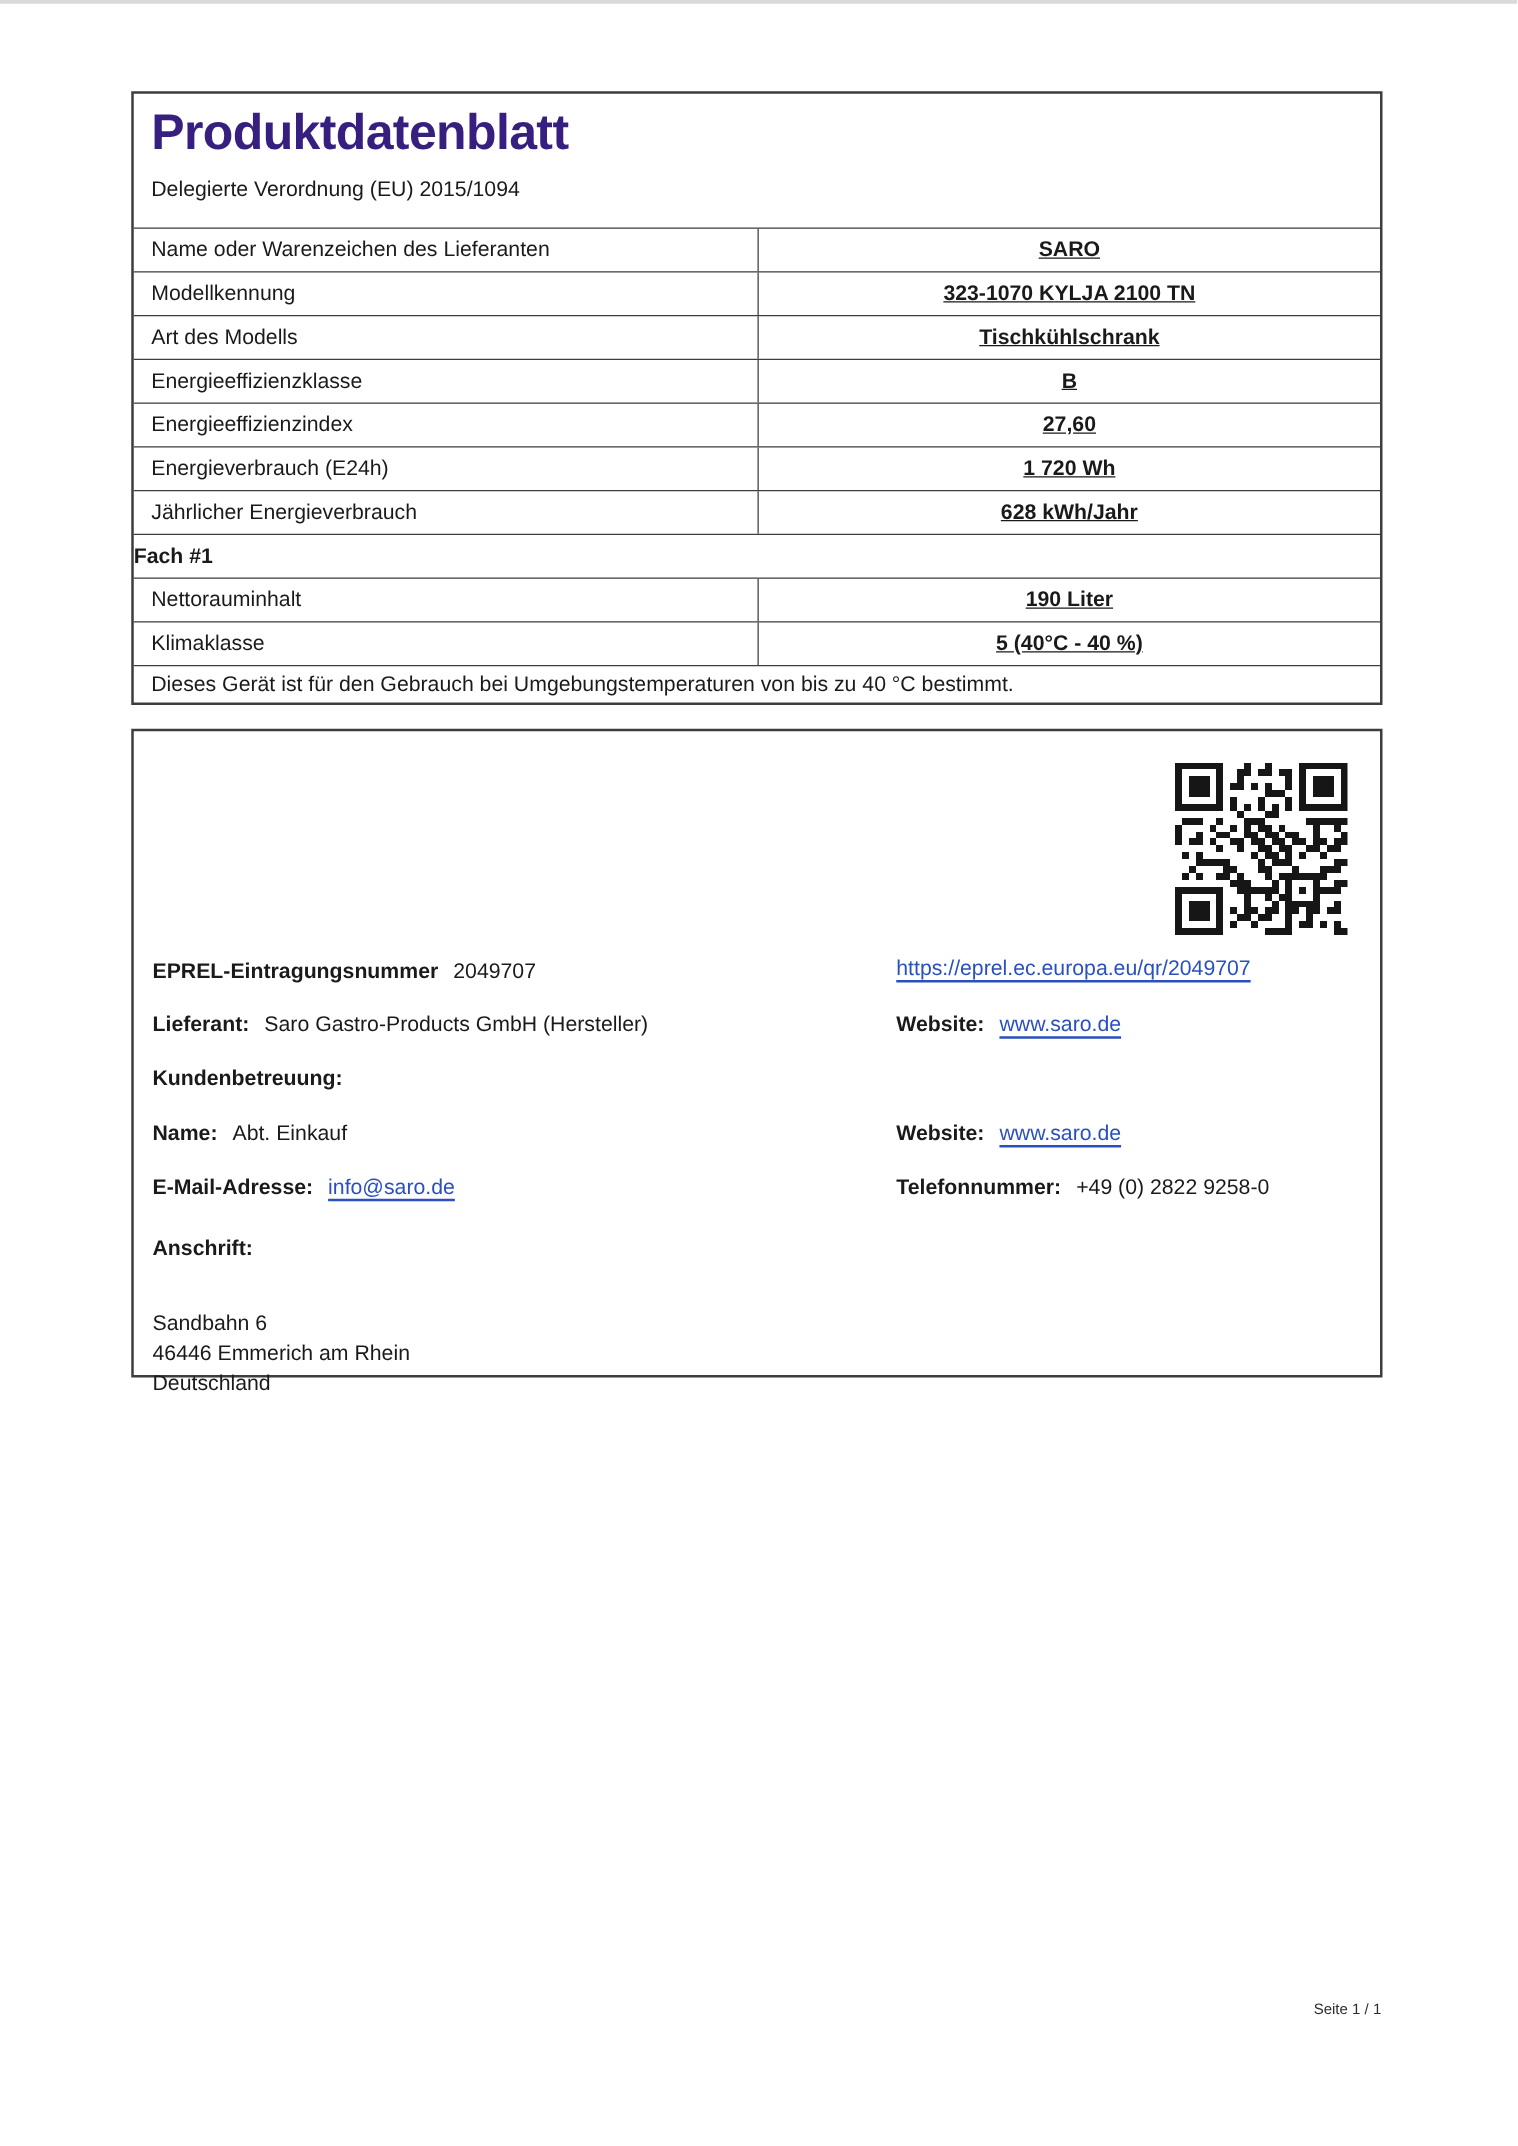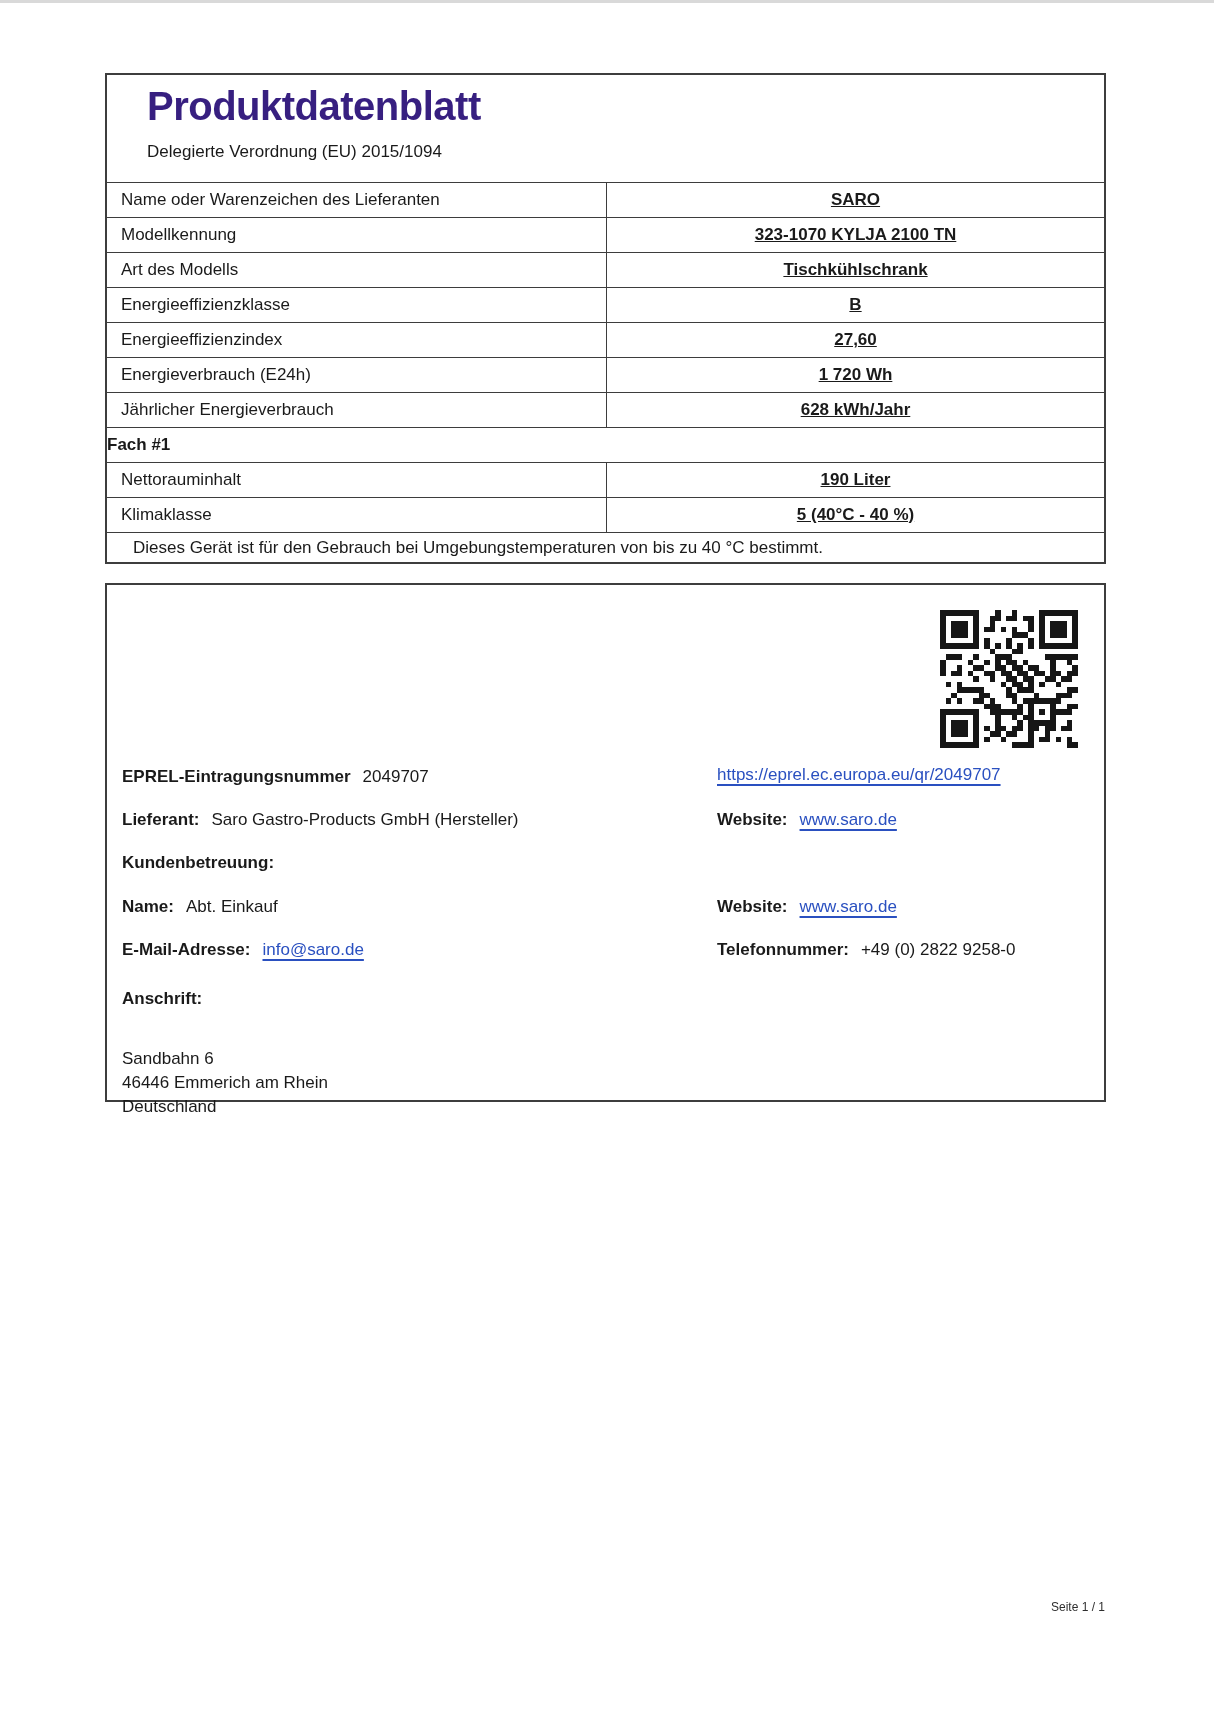"Produktdatenblatt" .ds-header { margin-left: 26px -> none }
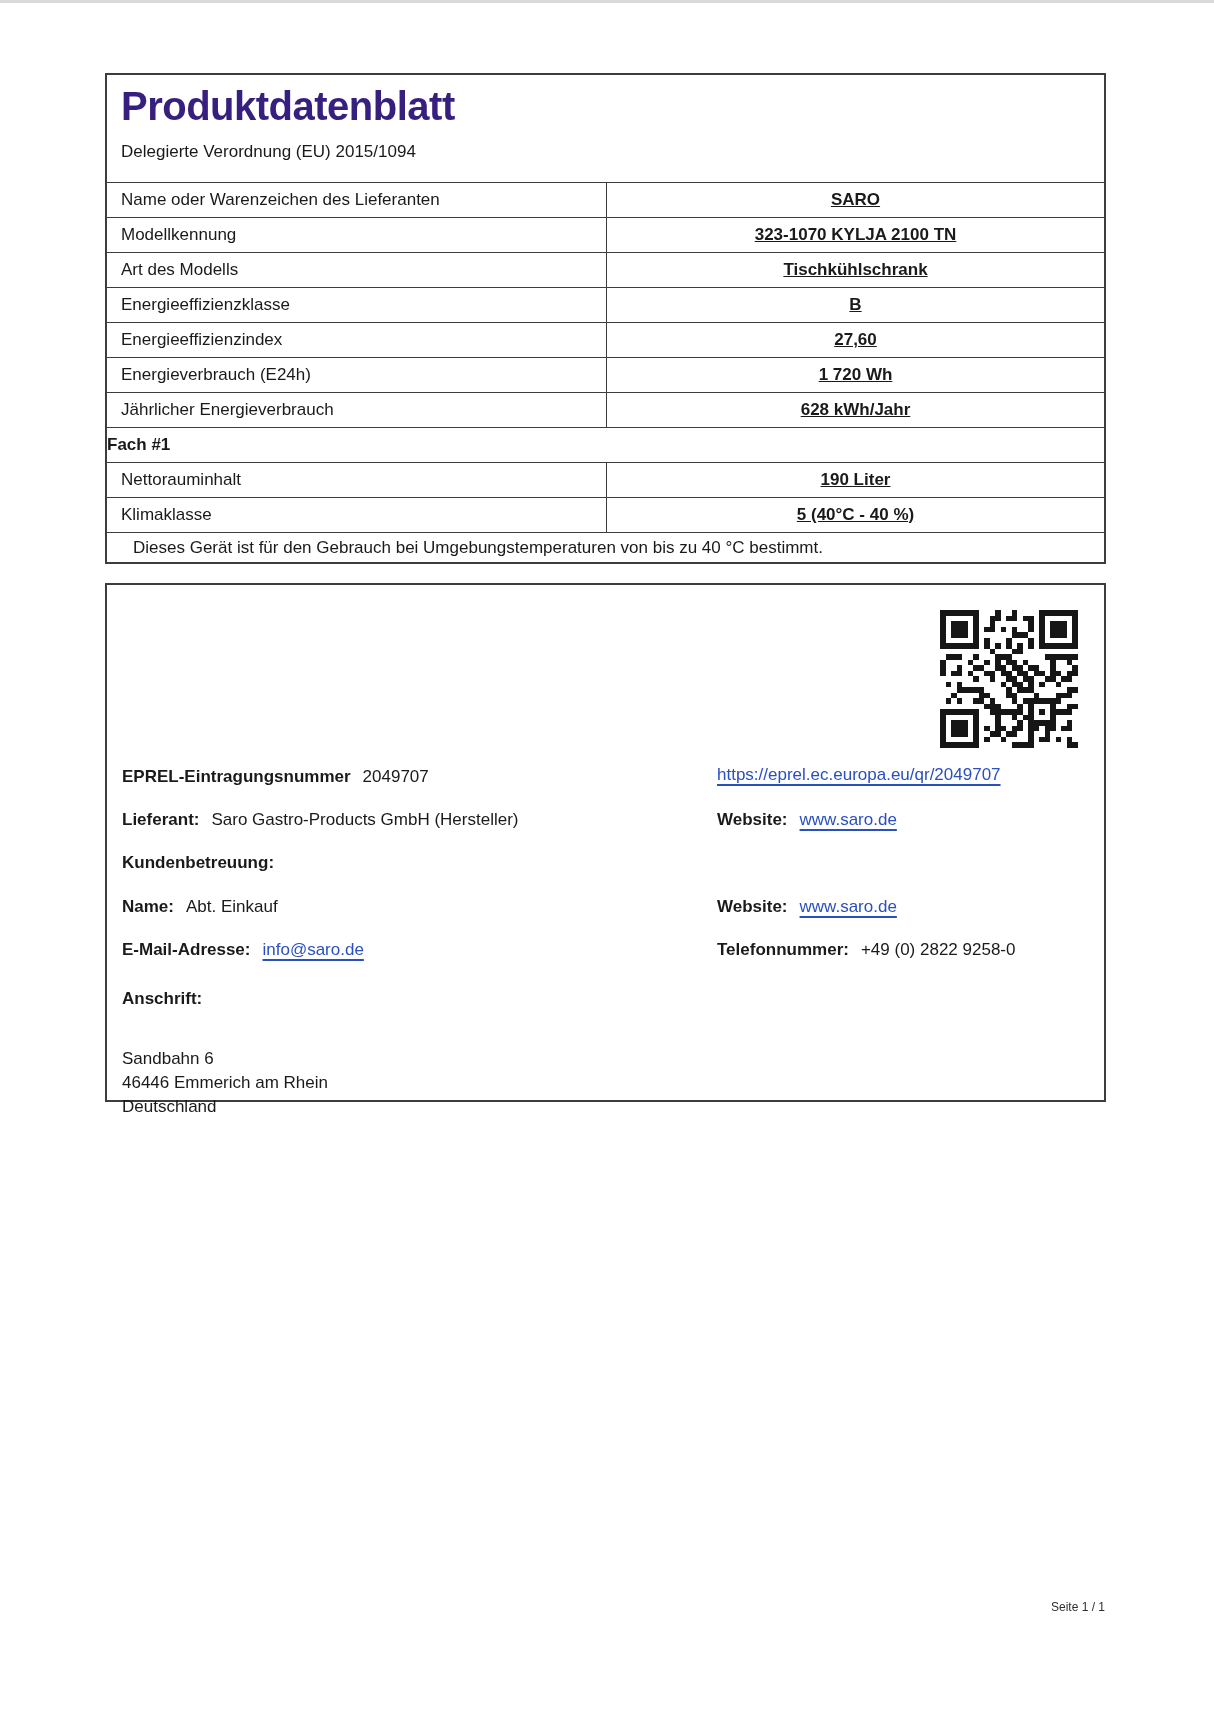"Dieses Gerät ist für den" .tnote { padding-left: 26px -> 14px }
